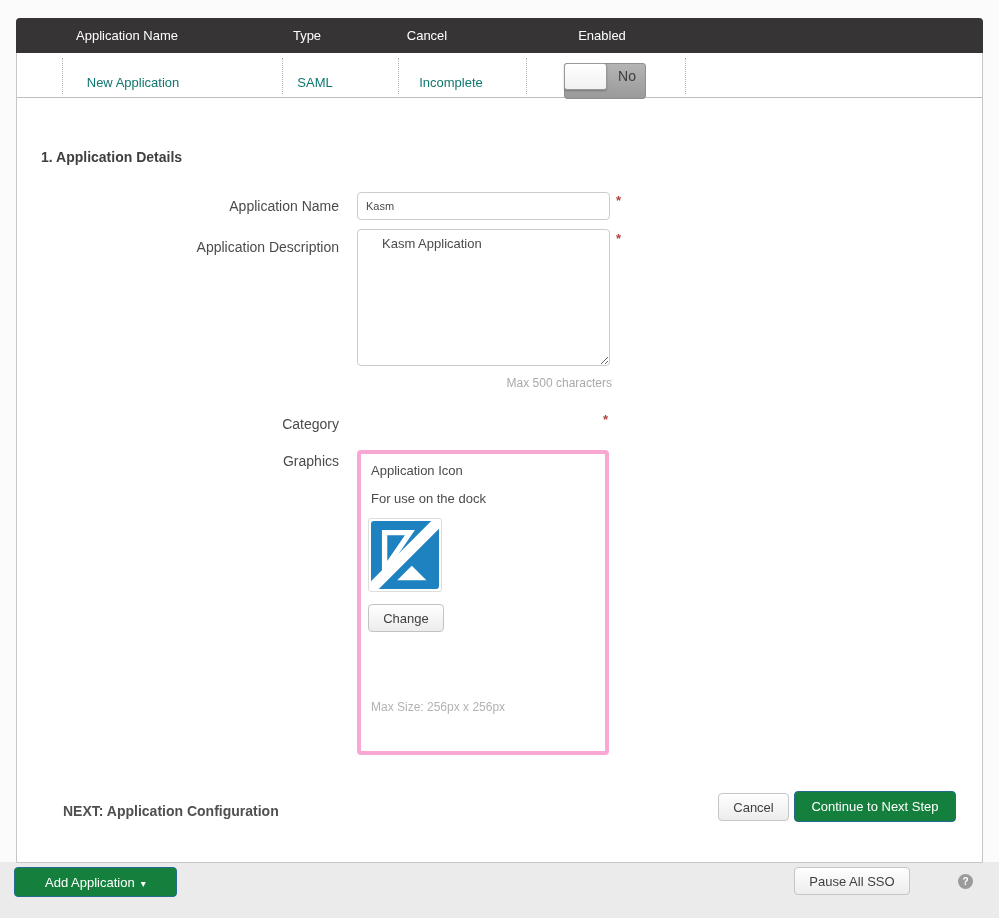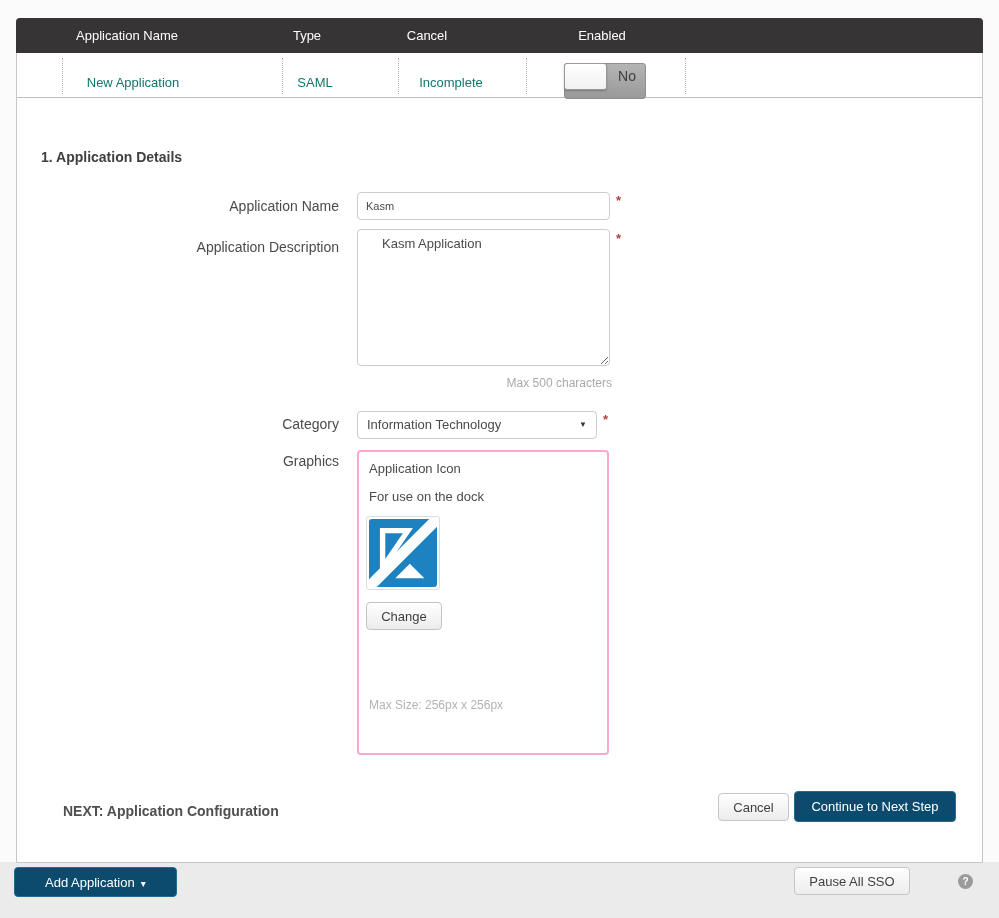"Information Technology" div.select-box { html: <div> <span>Information Technology</span> <span>▼</span> </div> -> none }
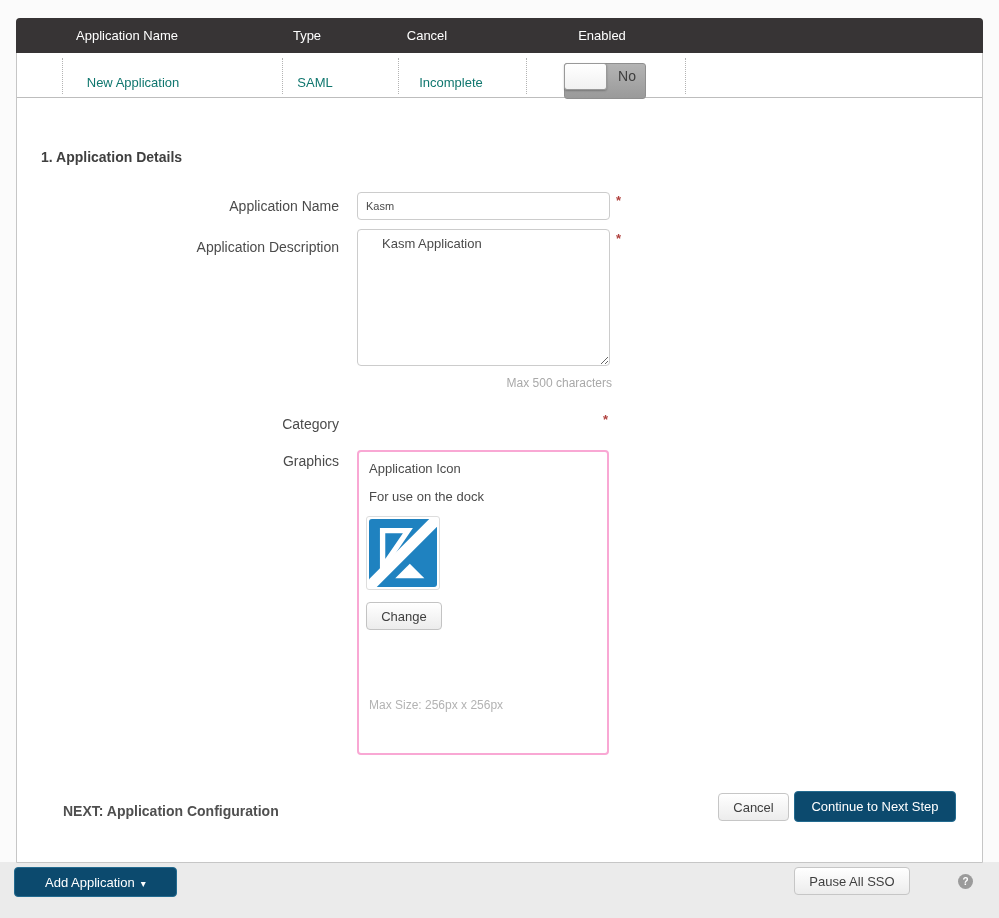"Application Icon" .graphics-panel { border: 2px solid #f9a8d4 -> 4px solid #f9a8d4 }
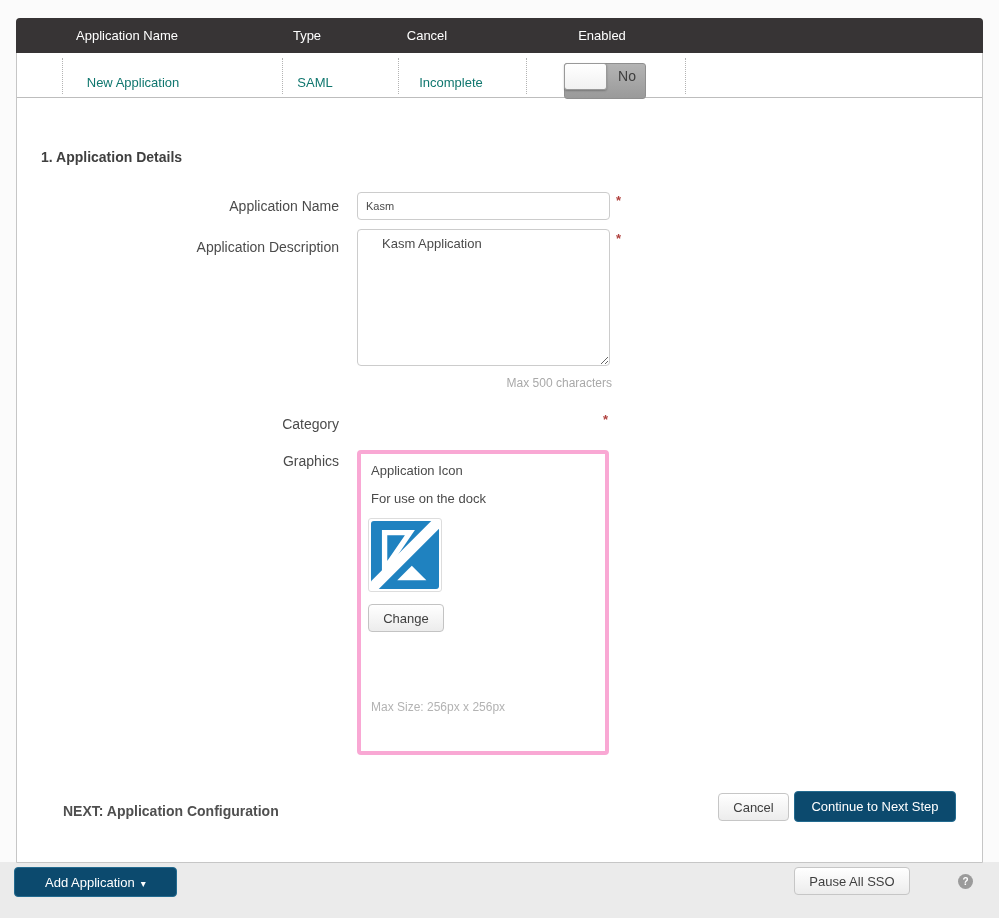"Continue to Next Step" .btn-primary { background: #0c4a6e -> #15803d }
